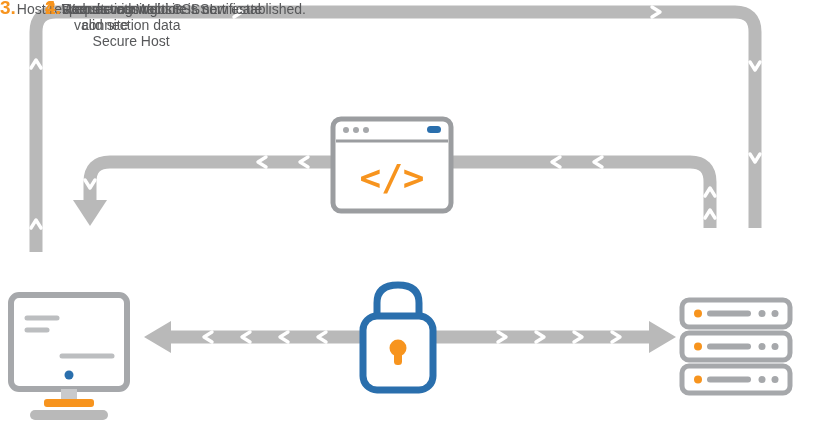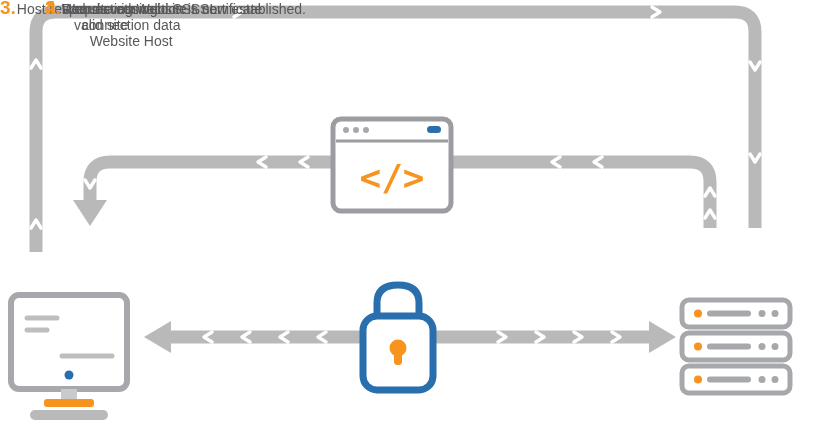"Website Host" span { text: Website -> Secure }
